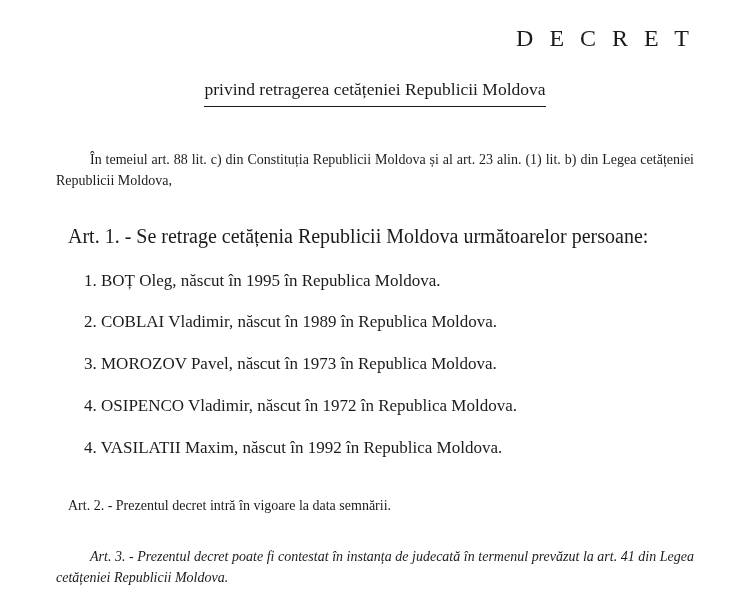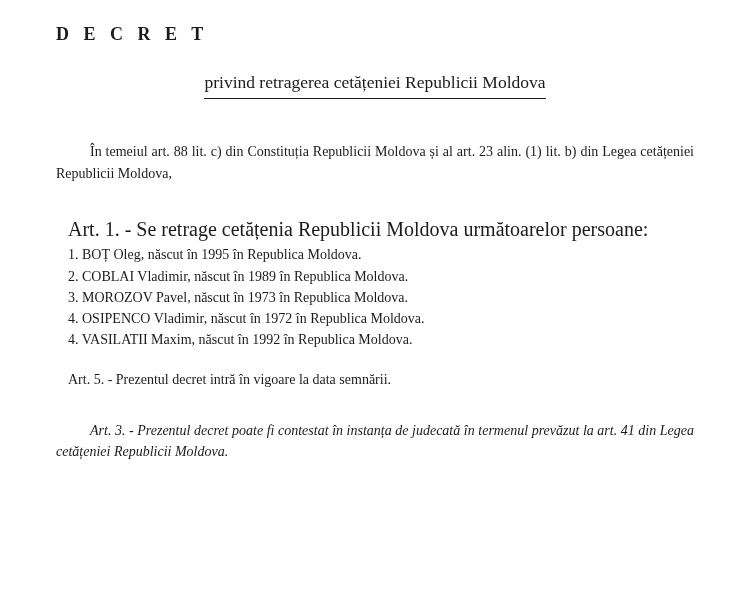"D E C R E" .doc-title { font-size: 18px -> 24px; font-weight: bold -> normal; text-align: left -> right }
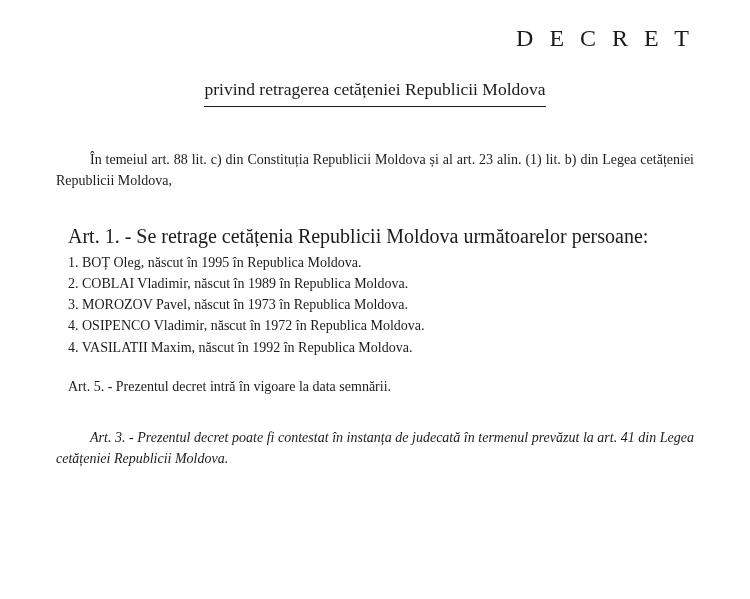"1. BOȚ Oleg, născut în" .list-line { font-size: 14px -> 17px; margin: 0 -> 16px }
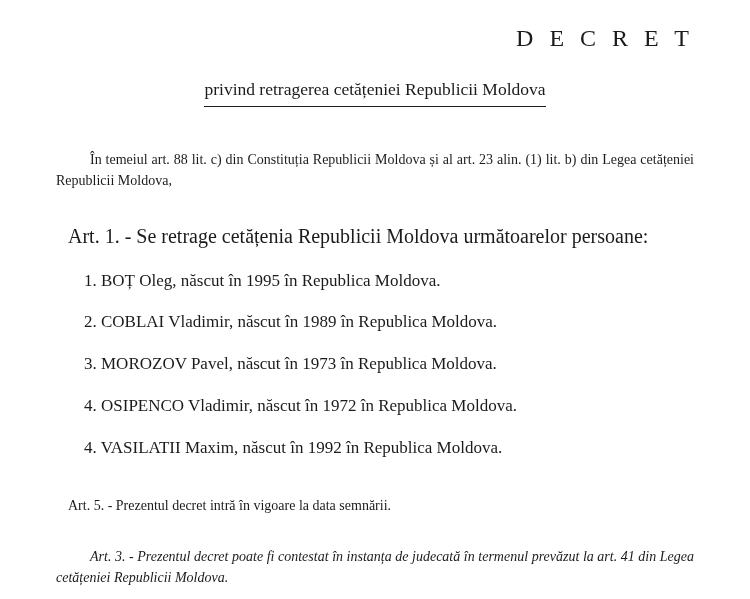"Art. 5. - Prezentul decret" p.para { text: 5 -> 2 }
